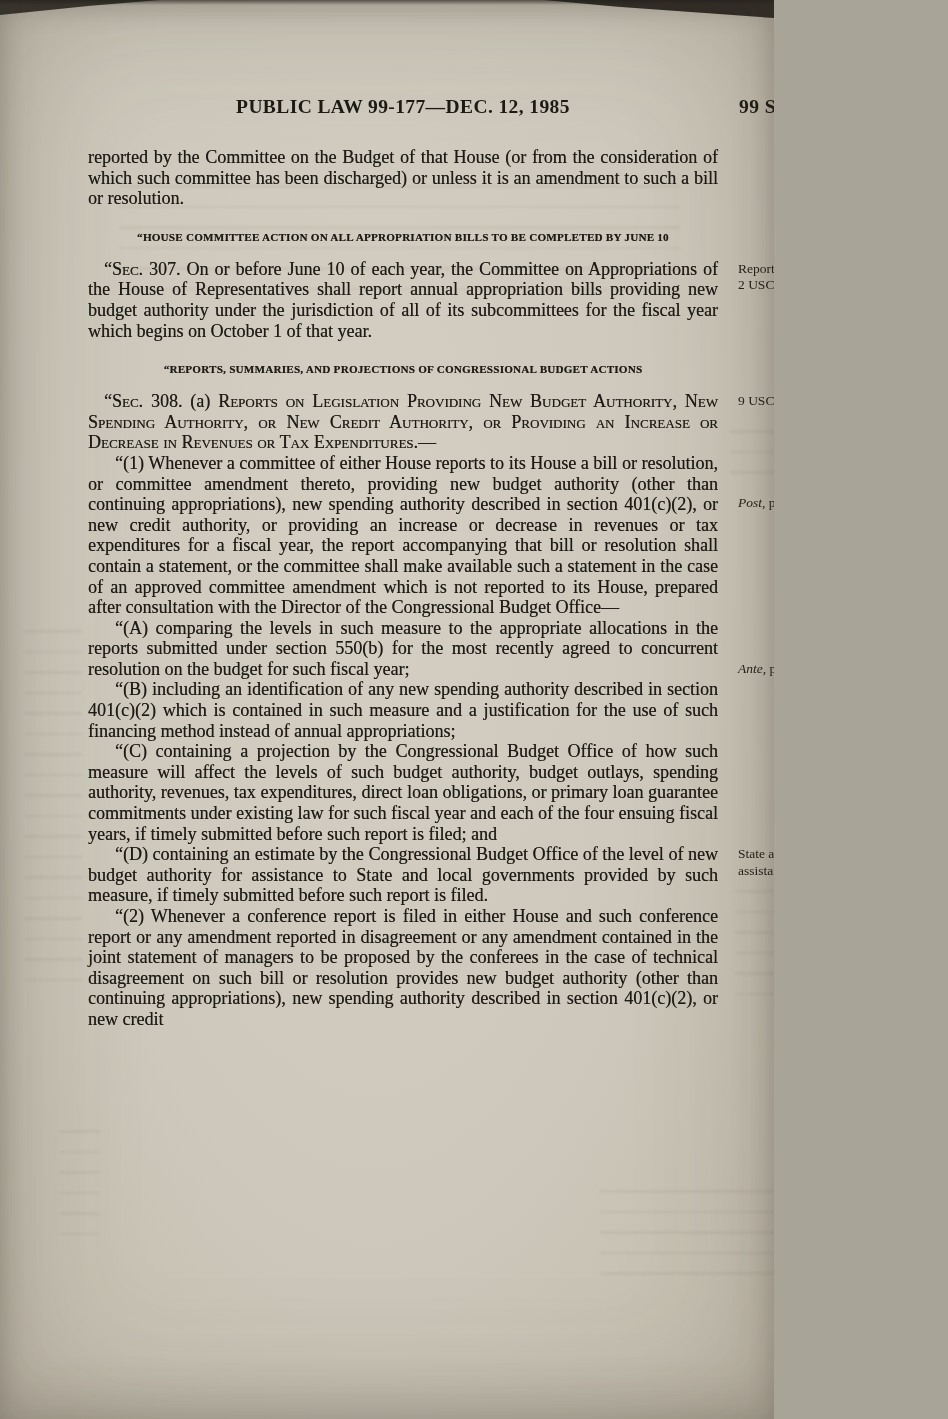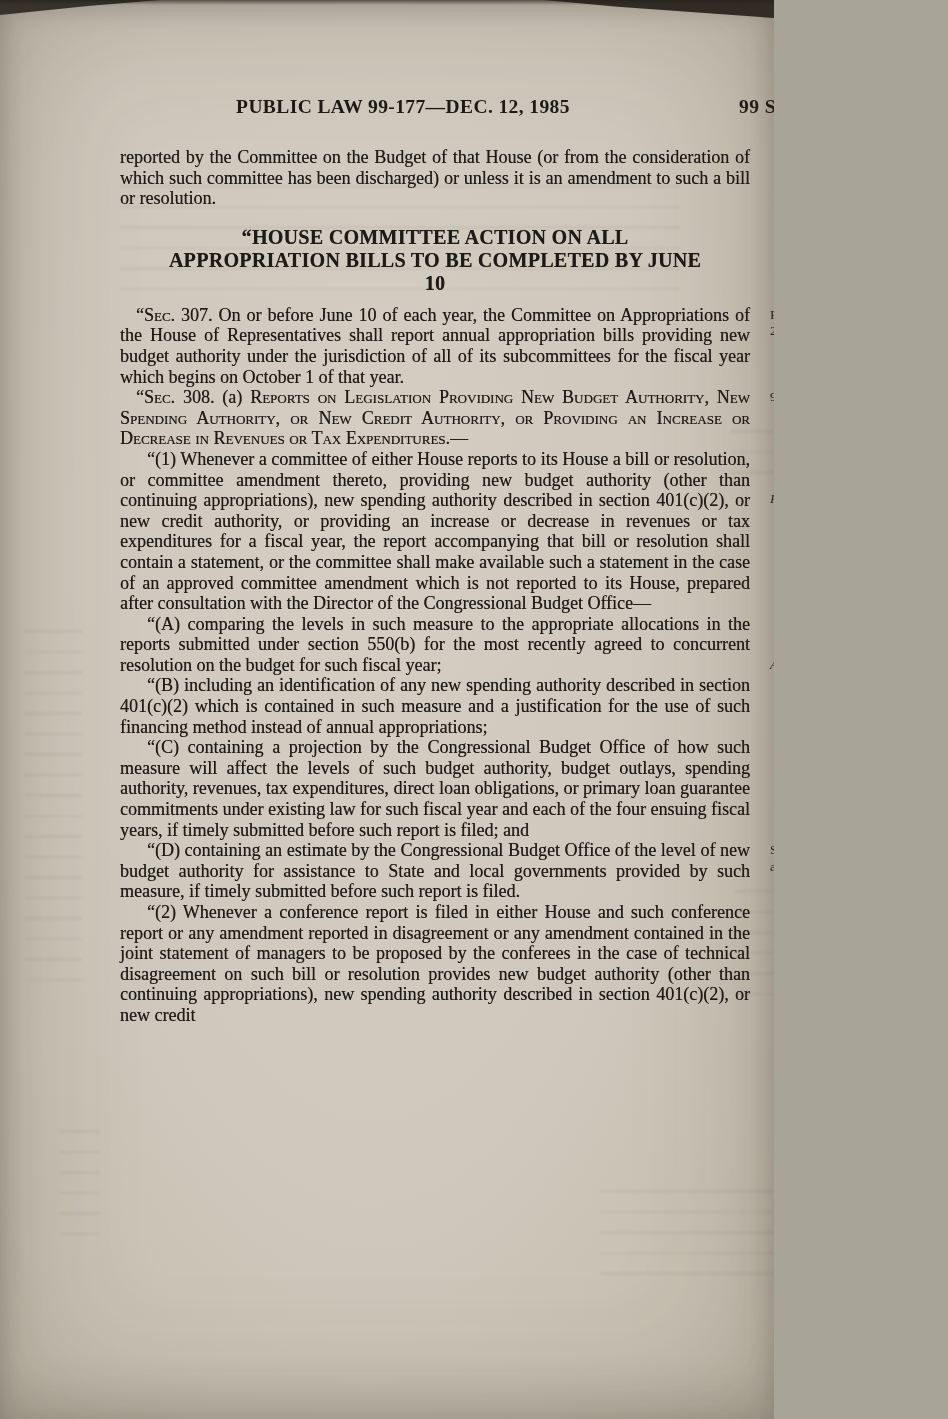"reported by the Committee on" .text-block { margin-left: 32px -> none }
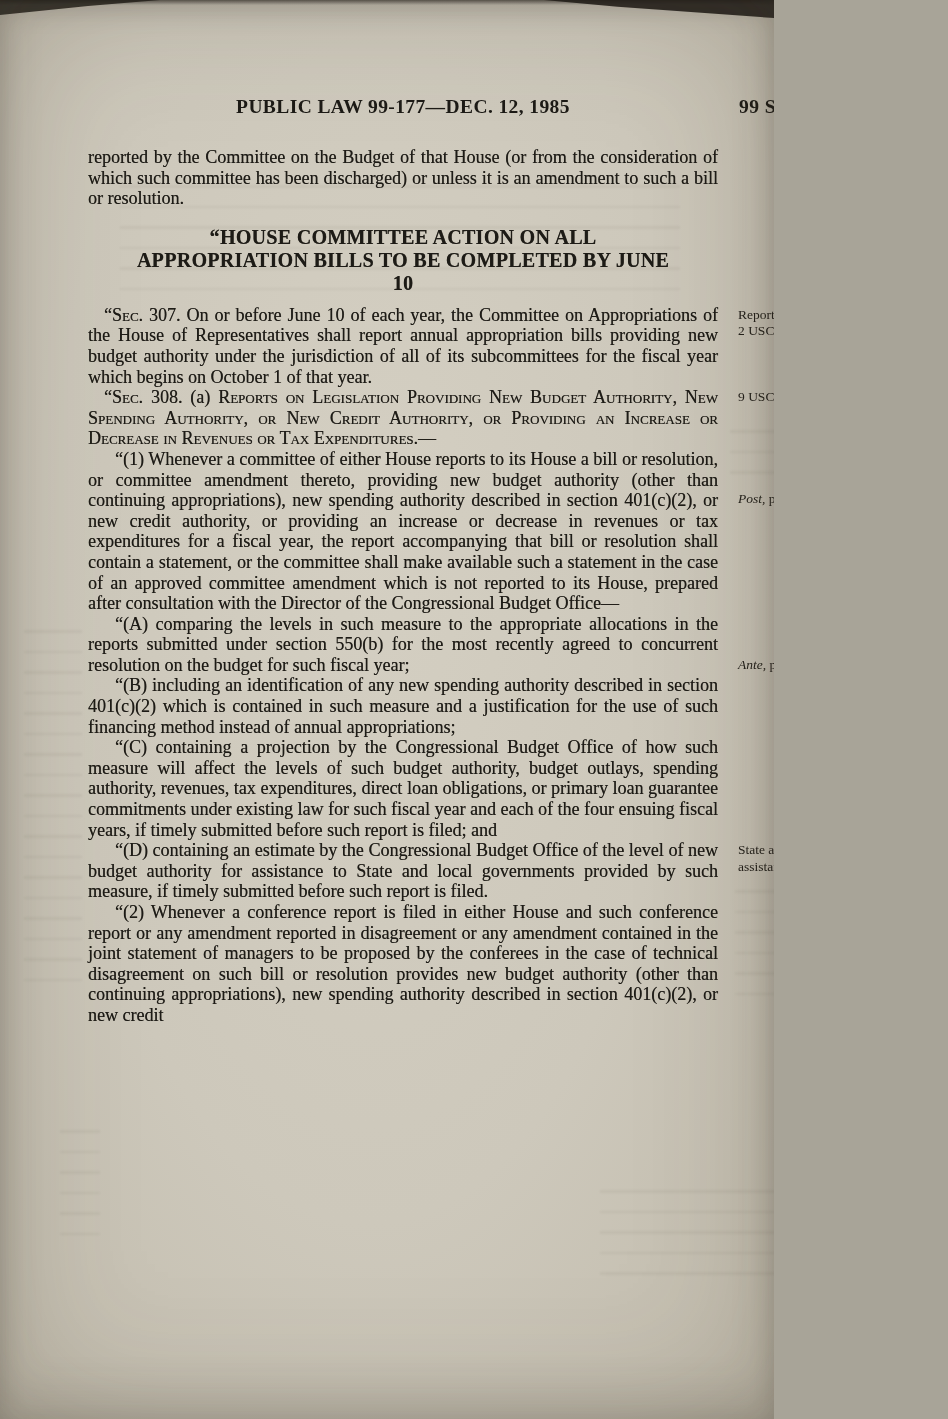"“HOUSE COMMITTEE ACTION ON ALL" .center-head { font-size: 20px -> 11px }
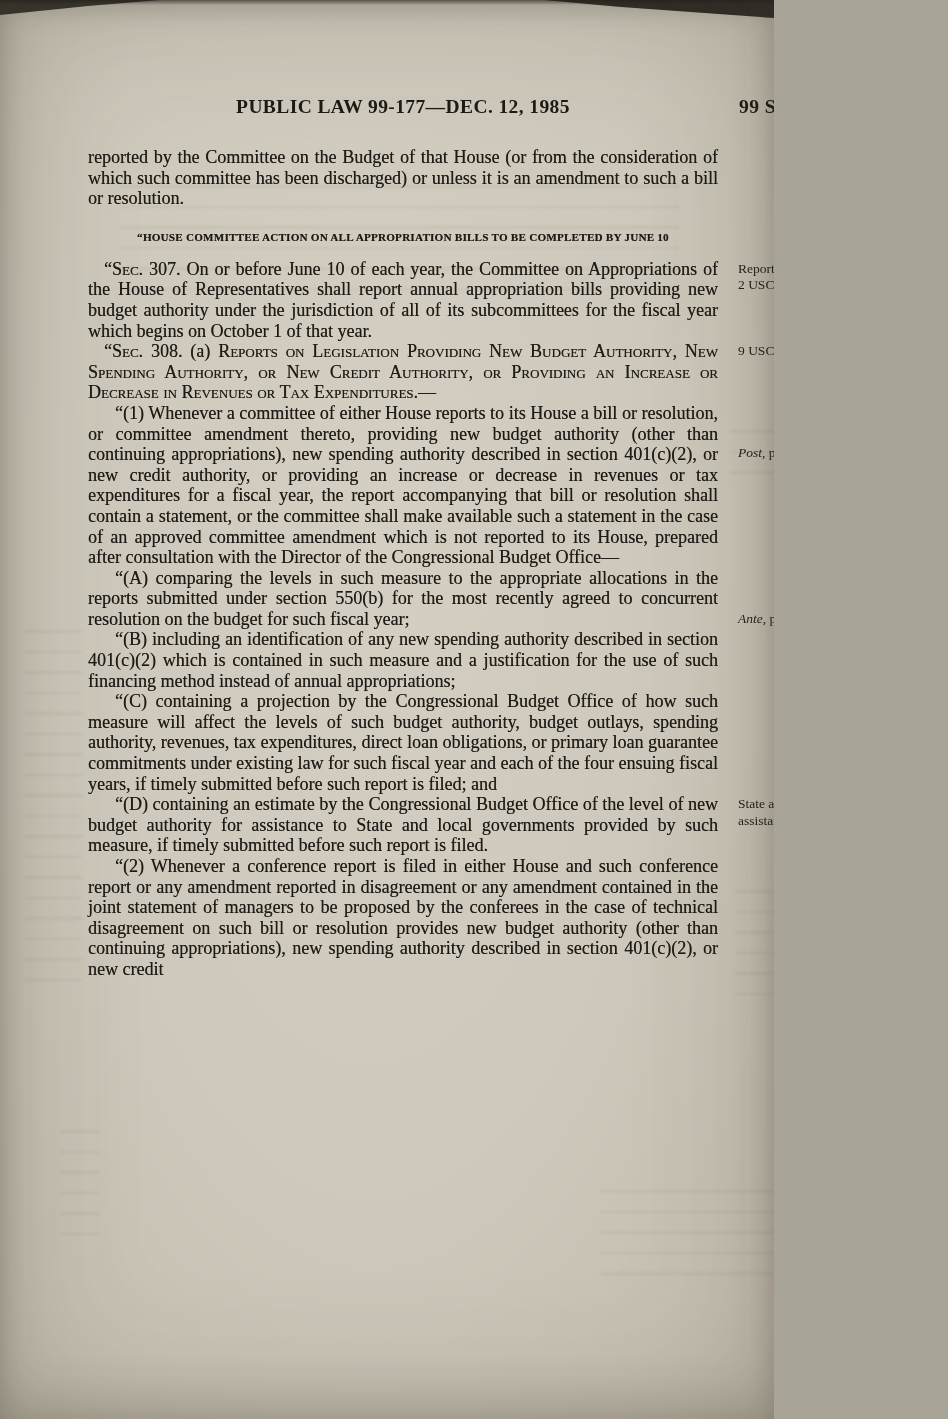"“REPORTS, SUMMARIES, AND PROJECTIONS OF" h2.center-head { html: none -> <h2>“REPORTS, SUMMARIES, AND PROJECTIONS OF CONGRESSIONAL BUDGET ACTIONS</h2> }
